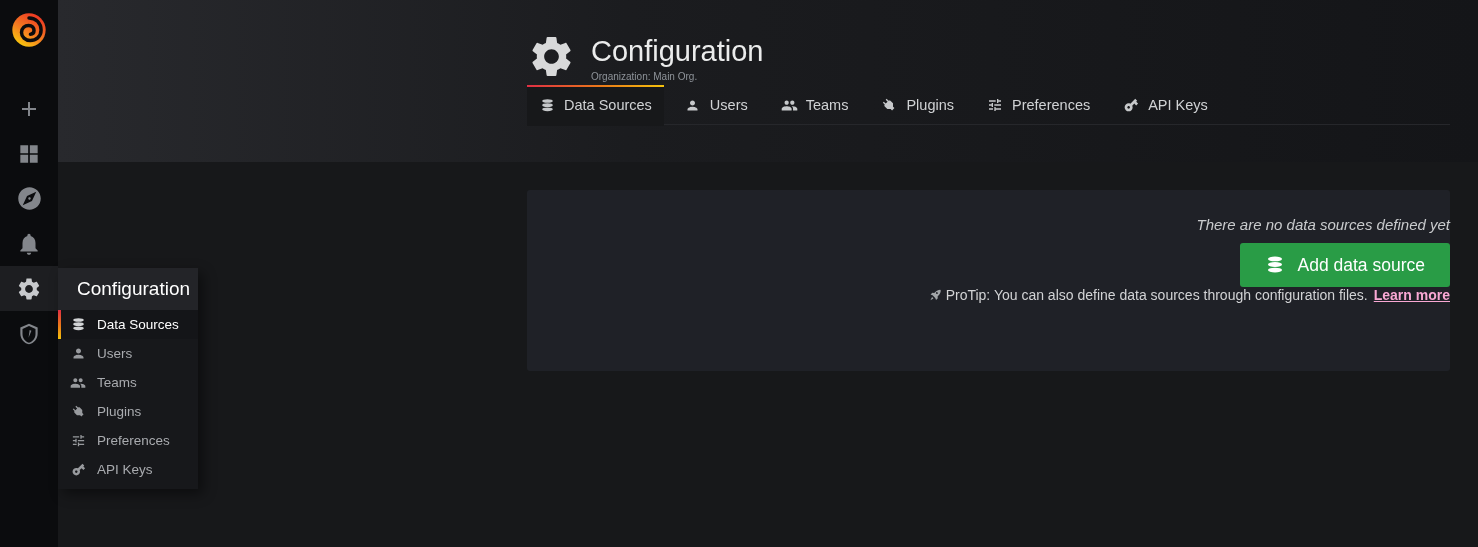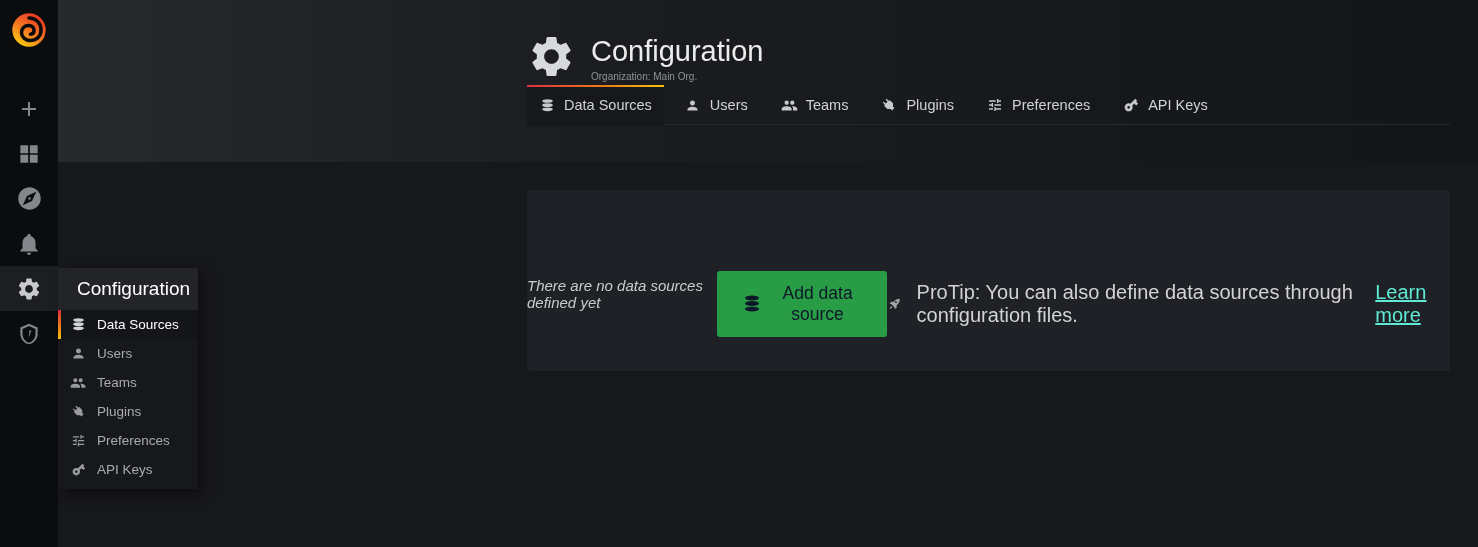"There are no data sources" .panel { align-items: center -> flex-end; flex-direction: row -> column }
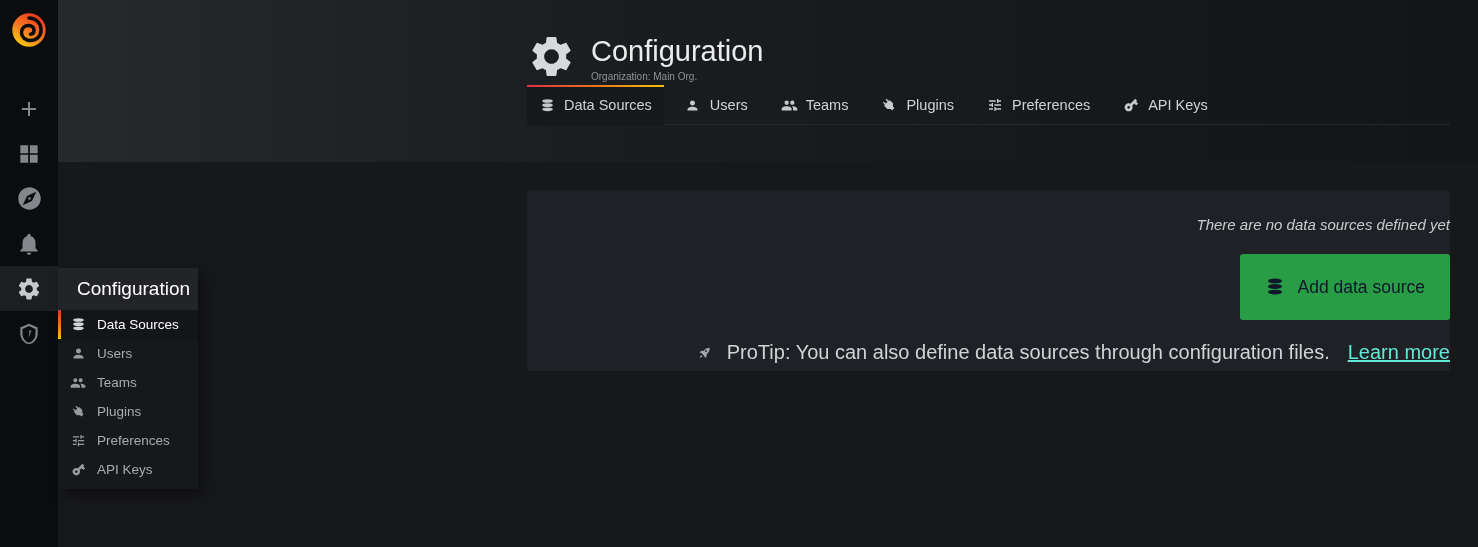"Add data source" .btn-add { color: #0f172a -> #ffffff; height: 66px -> 44px; margin-top: 21px -> 10px }
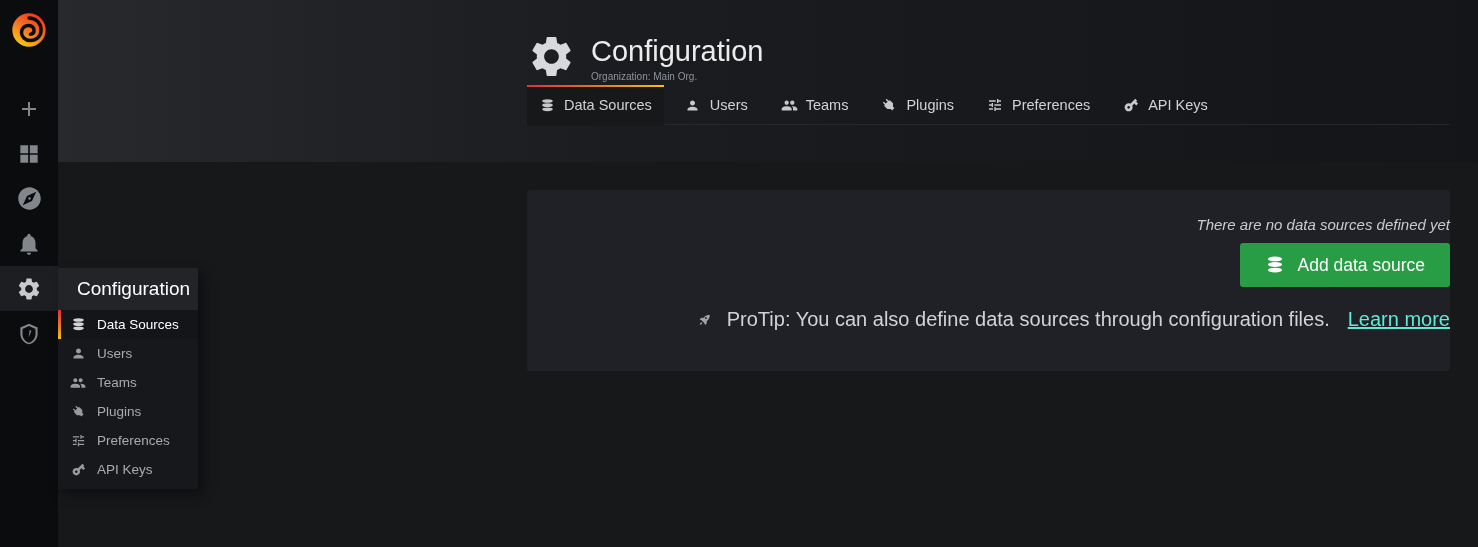"ProTip: You can also define" .protip { font-size: 20px -> 14px; gap: 16px -> 4px; margin-top: 21px -> none }
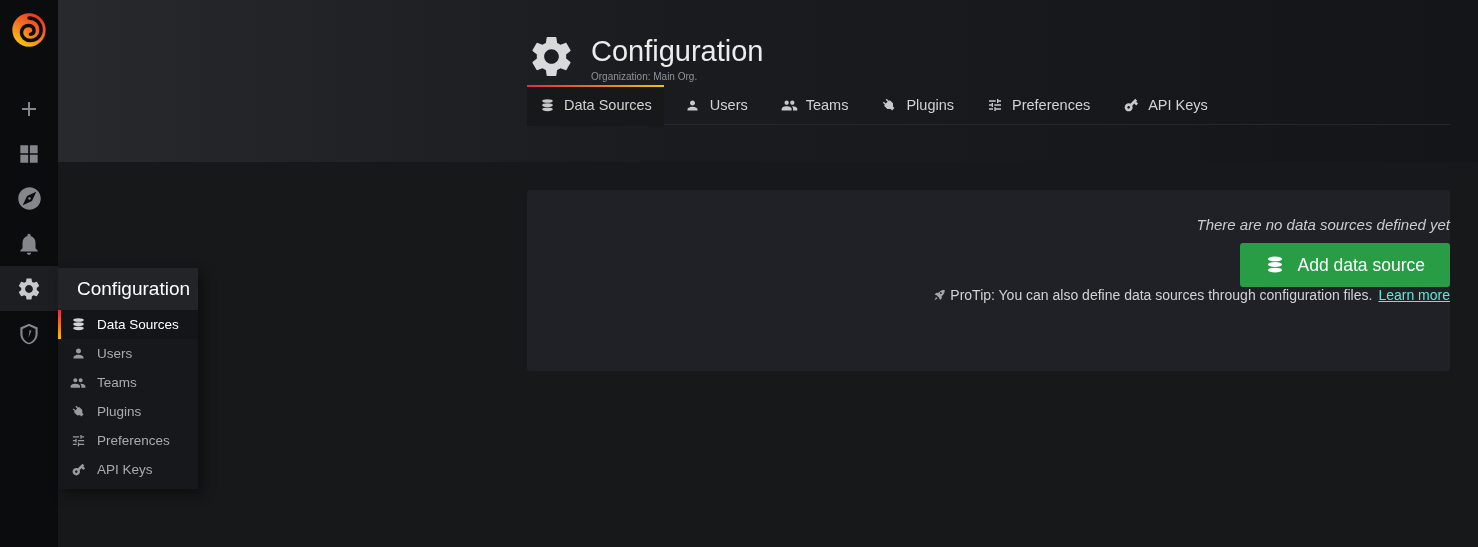"Learn more" .learn-more { color: #5eead4 -> #f9a8d4; font-weight: none -> bold }
